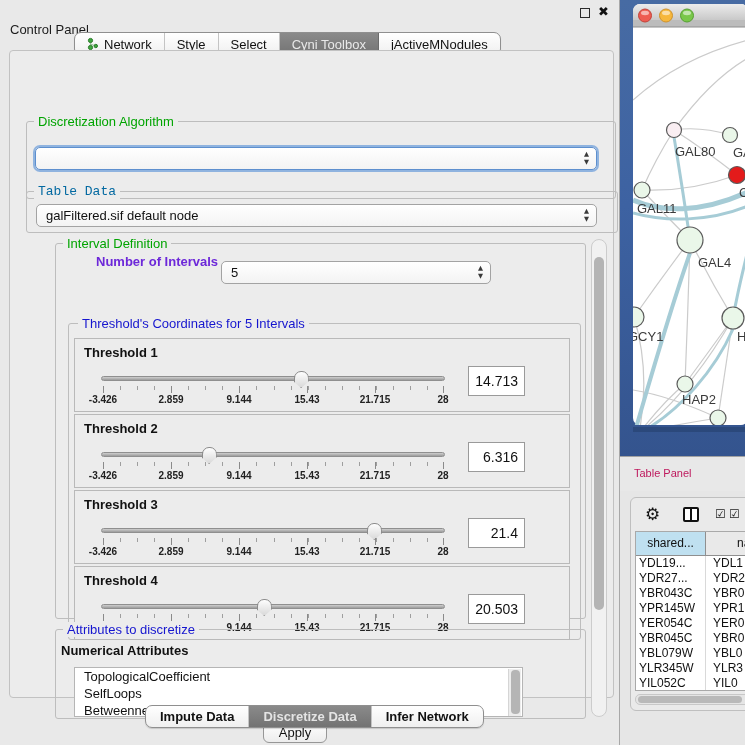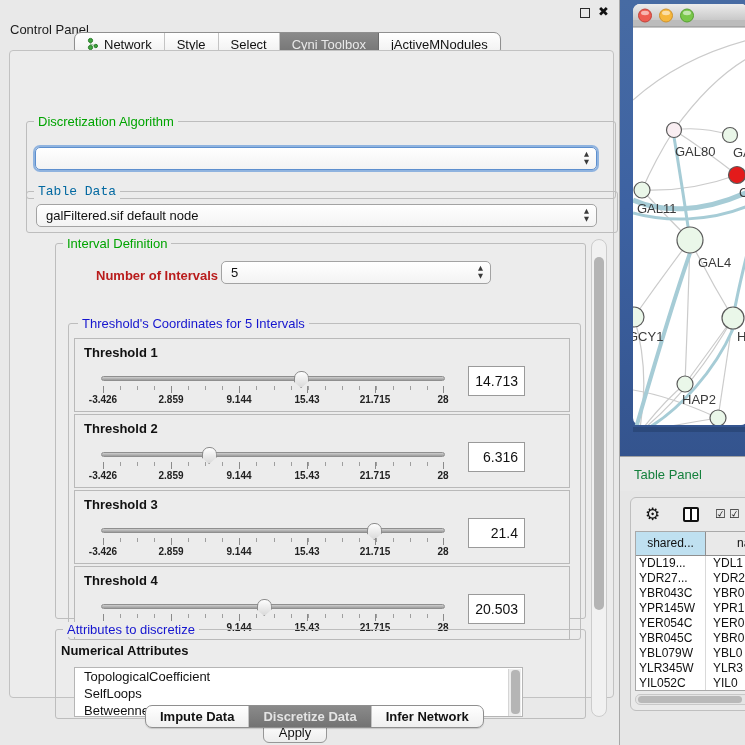"Number of Intervals" .noi-label { color: #b91c1c -> #6d28d9; top: 24px -> 10px }
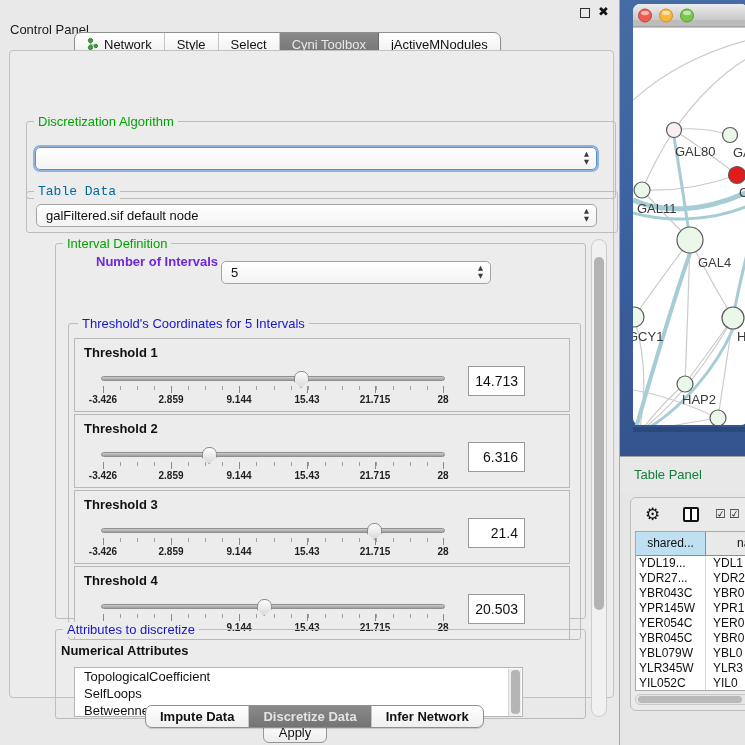"Table Panel" .tablepanel-bar .title { color: #15803d -> #be185d; font-size: 13px -> 11px }
